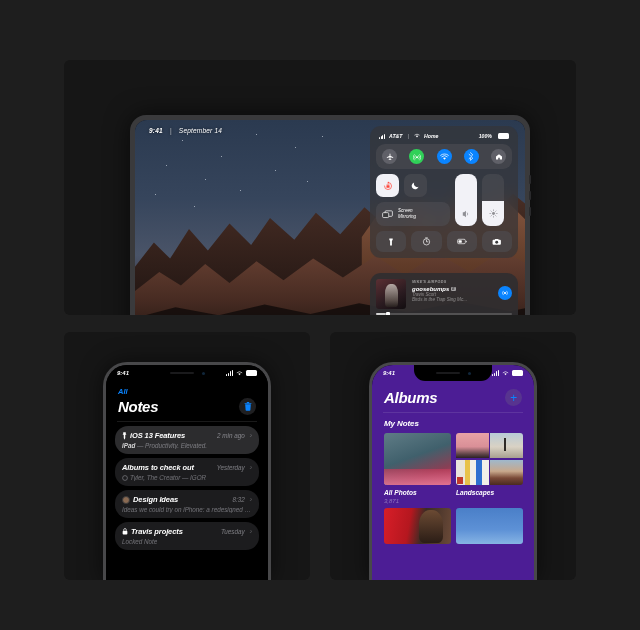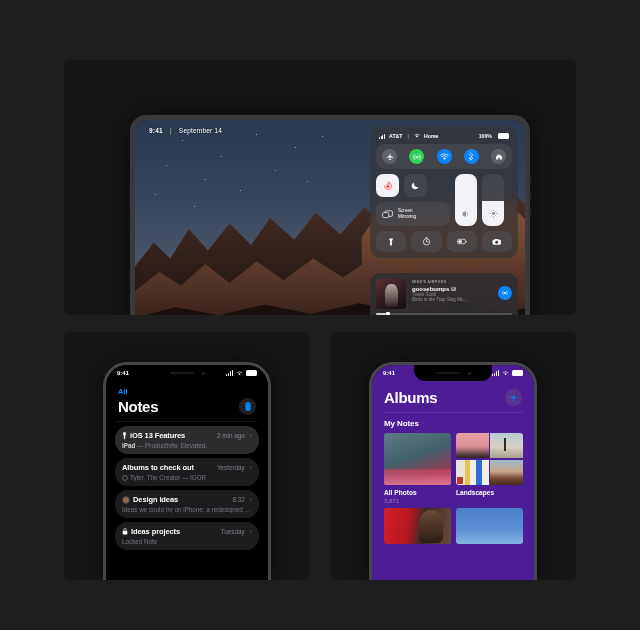"All" .stage { font-style: none -> italic }
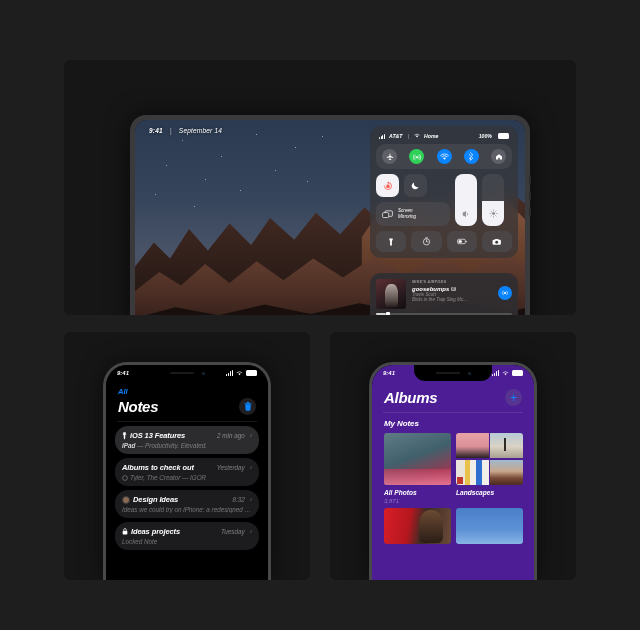"Ideas projects" span.note-name { text: Ideas -> Travis }
